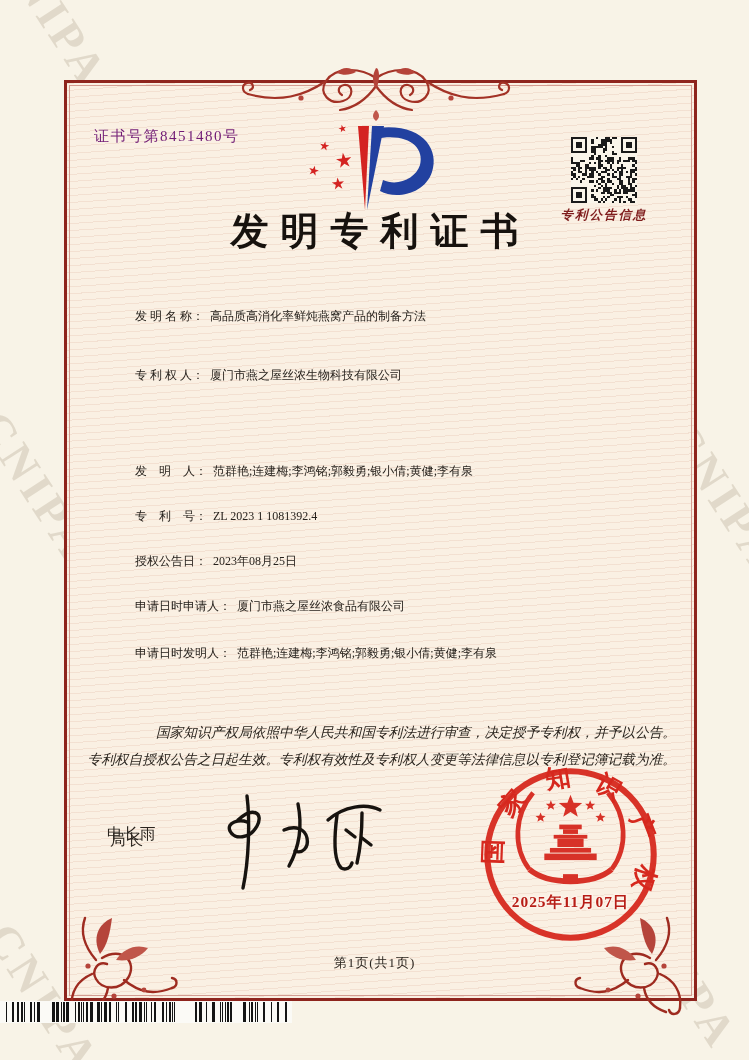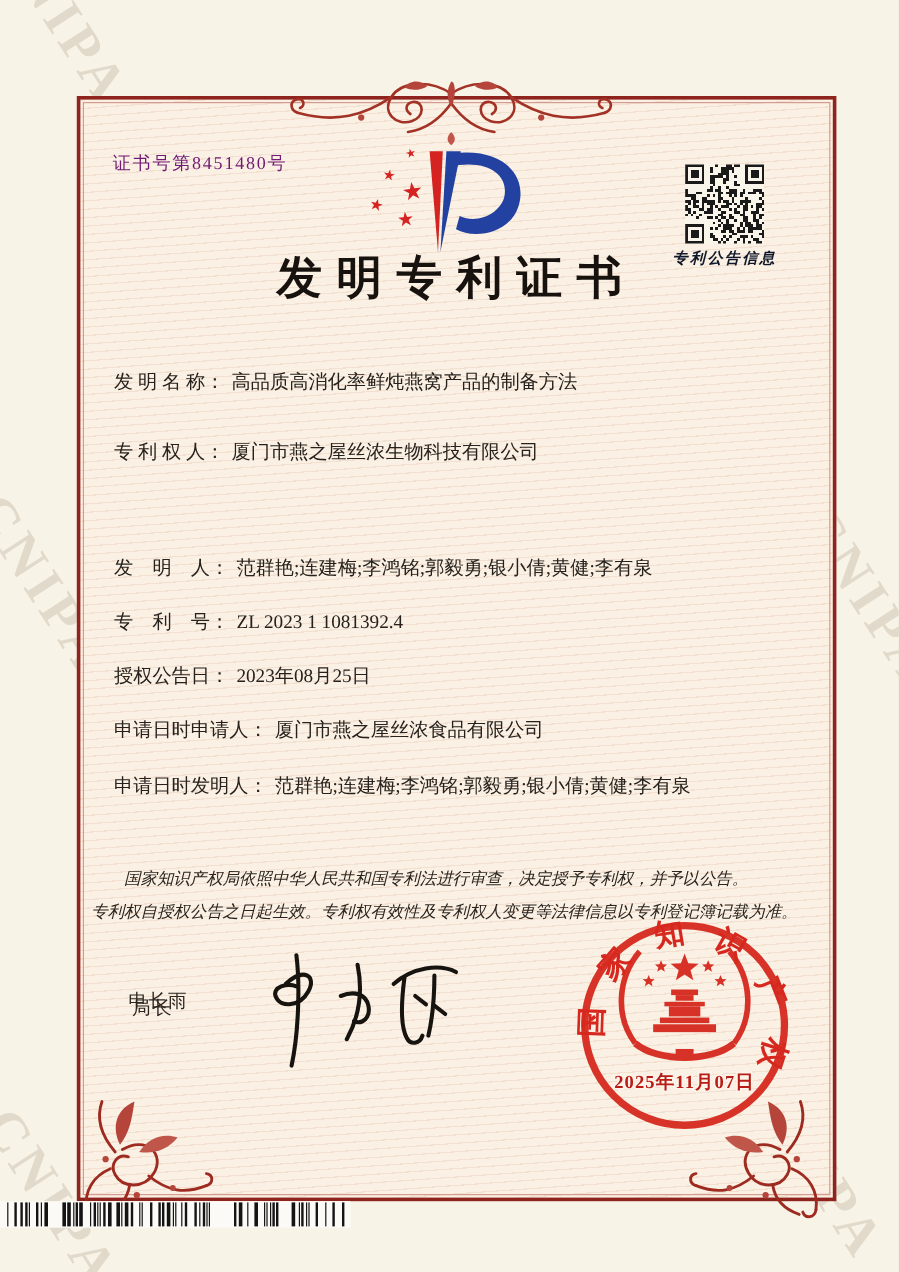"专利公告信息" .qr-caption { color: #0f172a -> #7f1d1d }
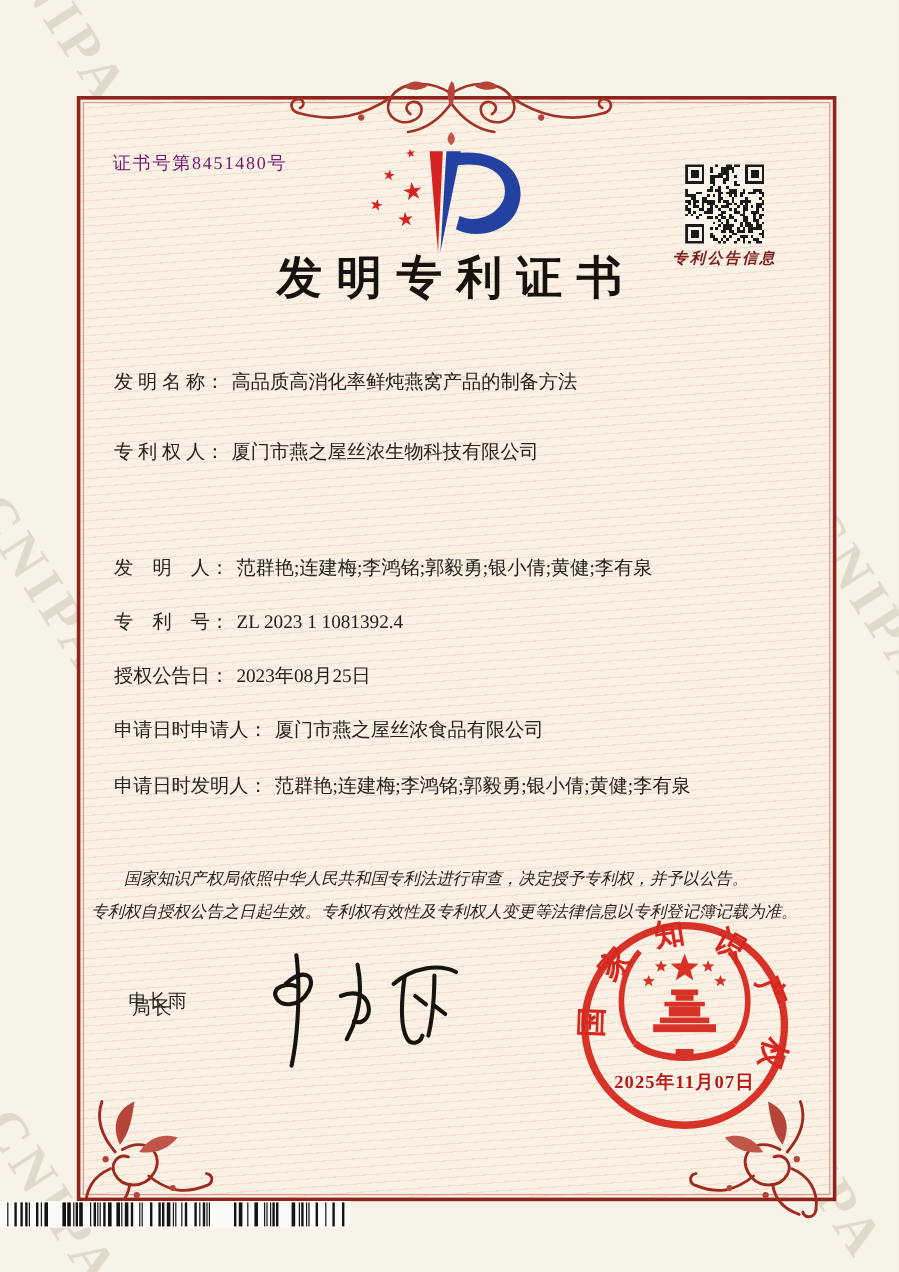"发 明 名 称： 高品质高消化率鲜炖燕窝产品的制备方法" .row { font-size: 16px -> 12px; margin-left: none -> 40px }
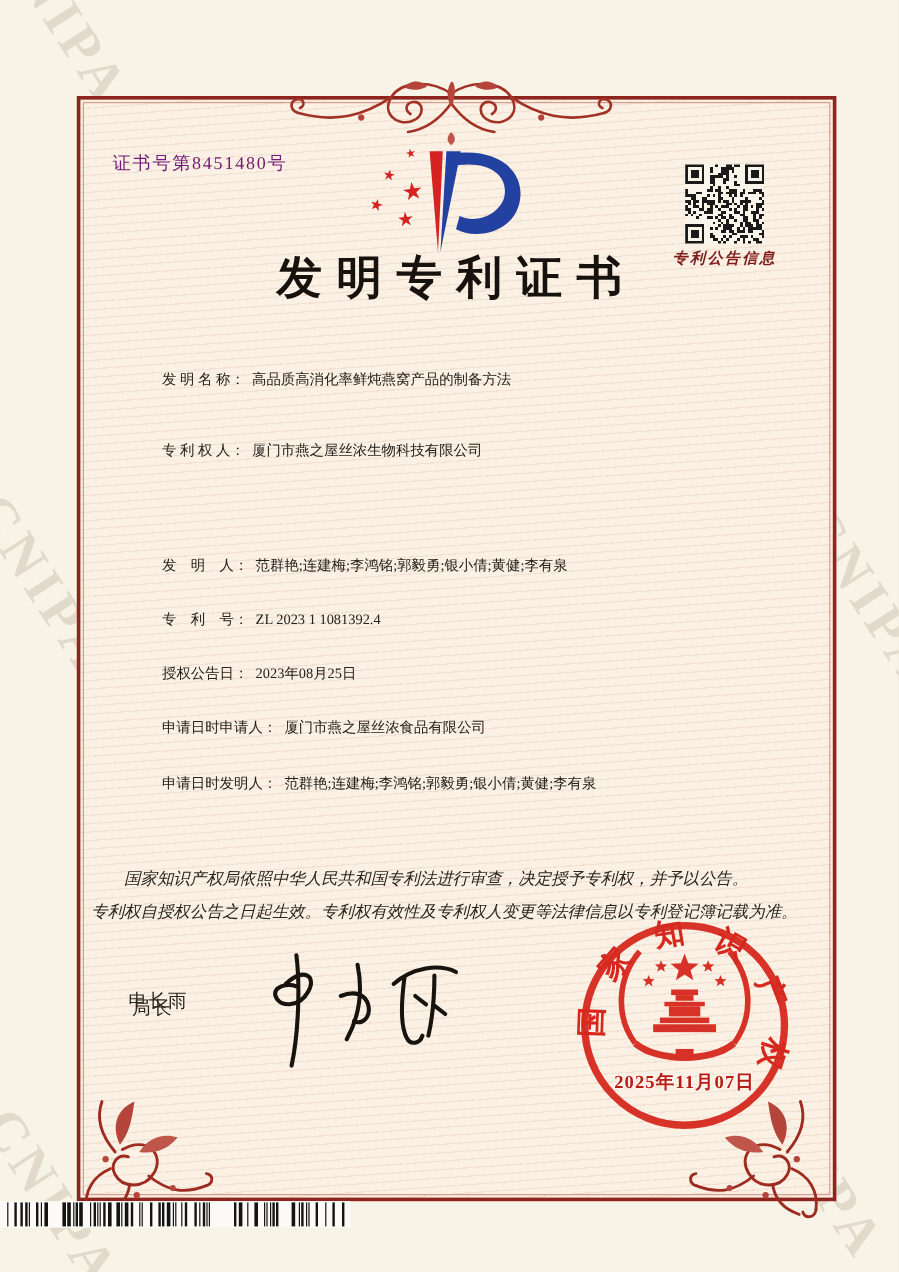"国家知识产权局依照中华人民共和国专利法进行审查，决定授予专利权，并予以公告。" .statement { text-align: none -> right }
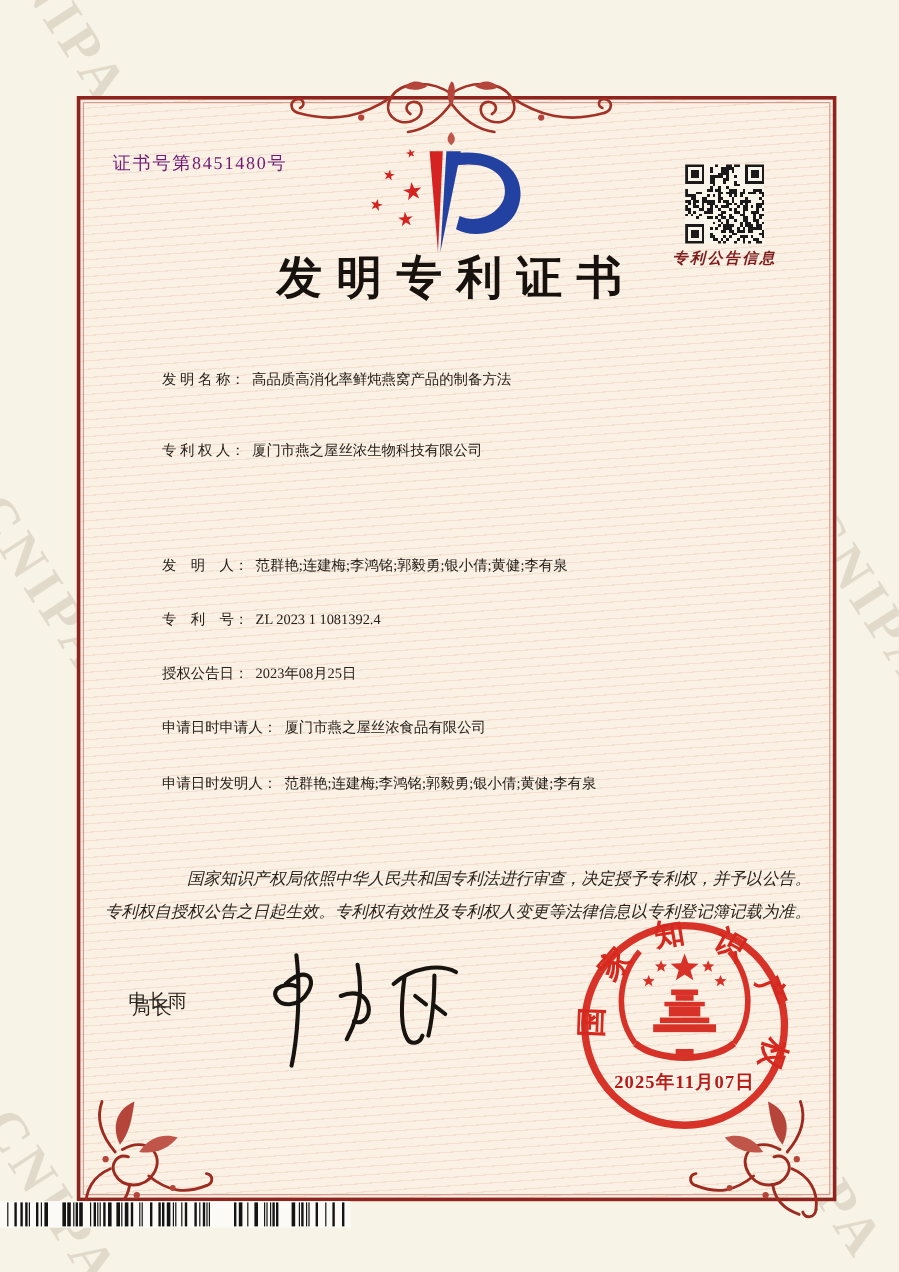"第1页(共1页)" div.abs { html: none -> <div>第1页(共1页)</div> }
